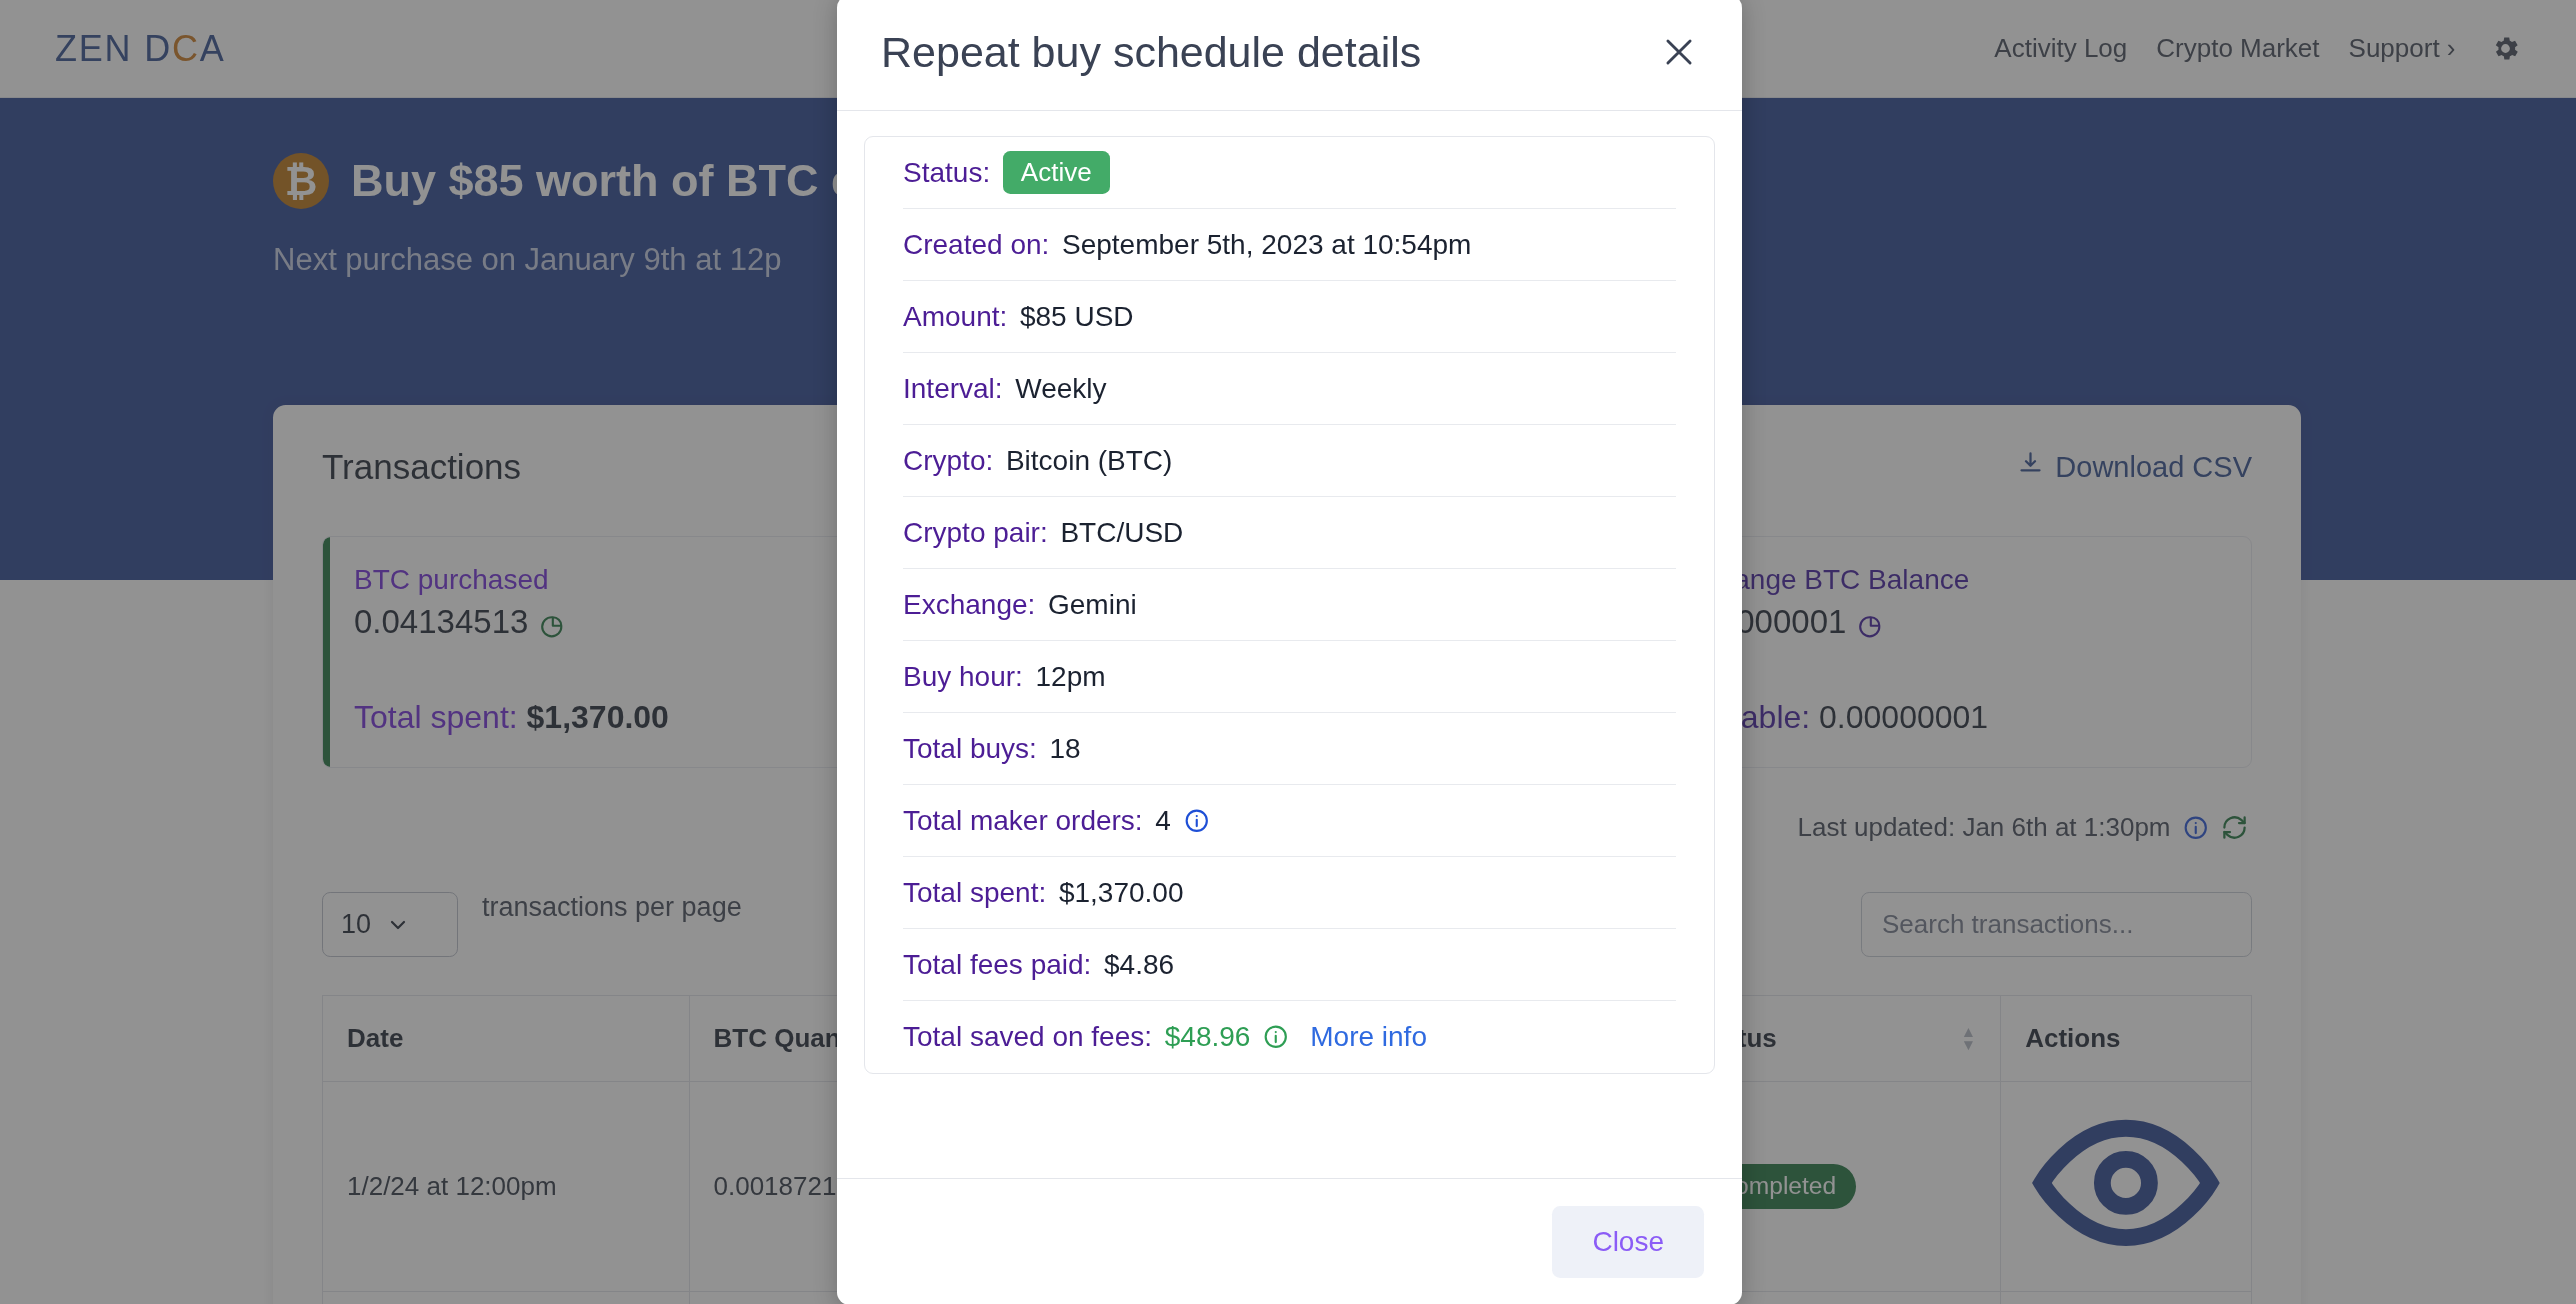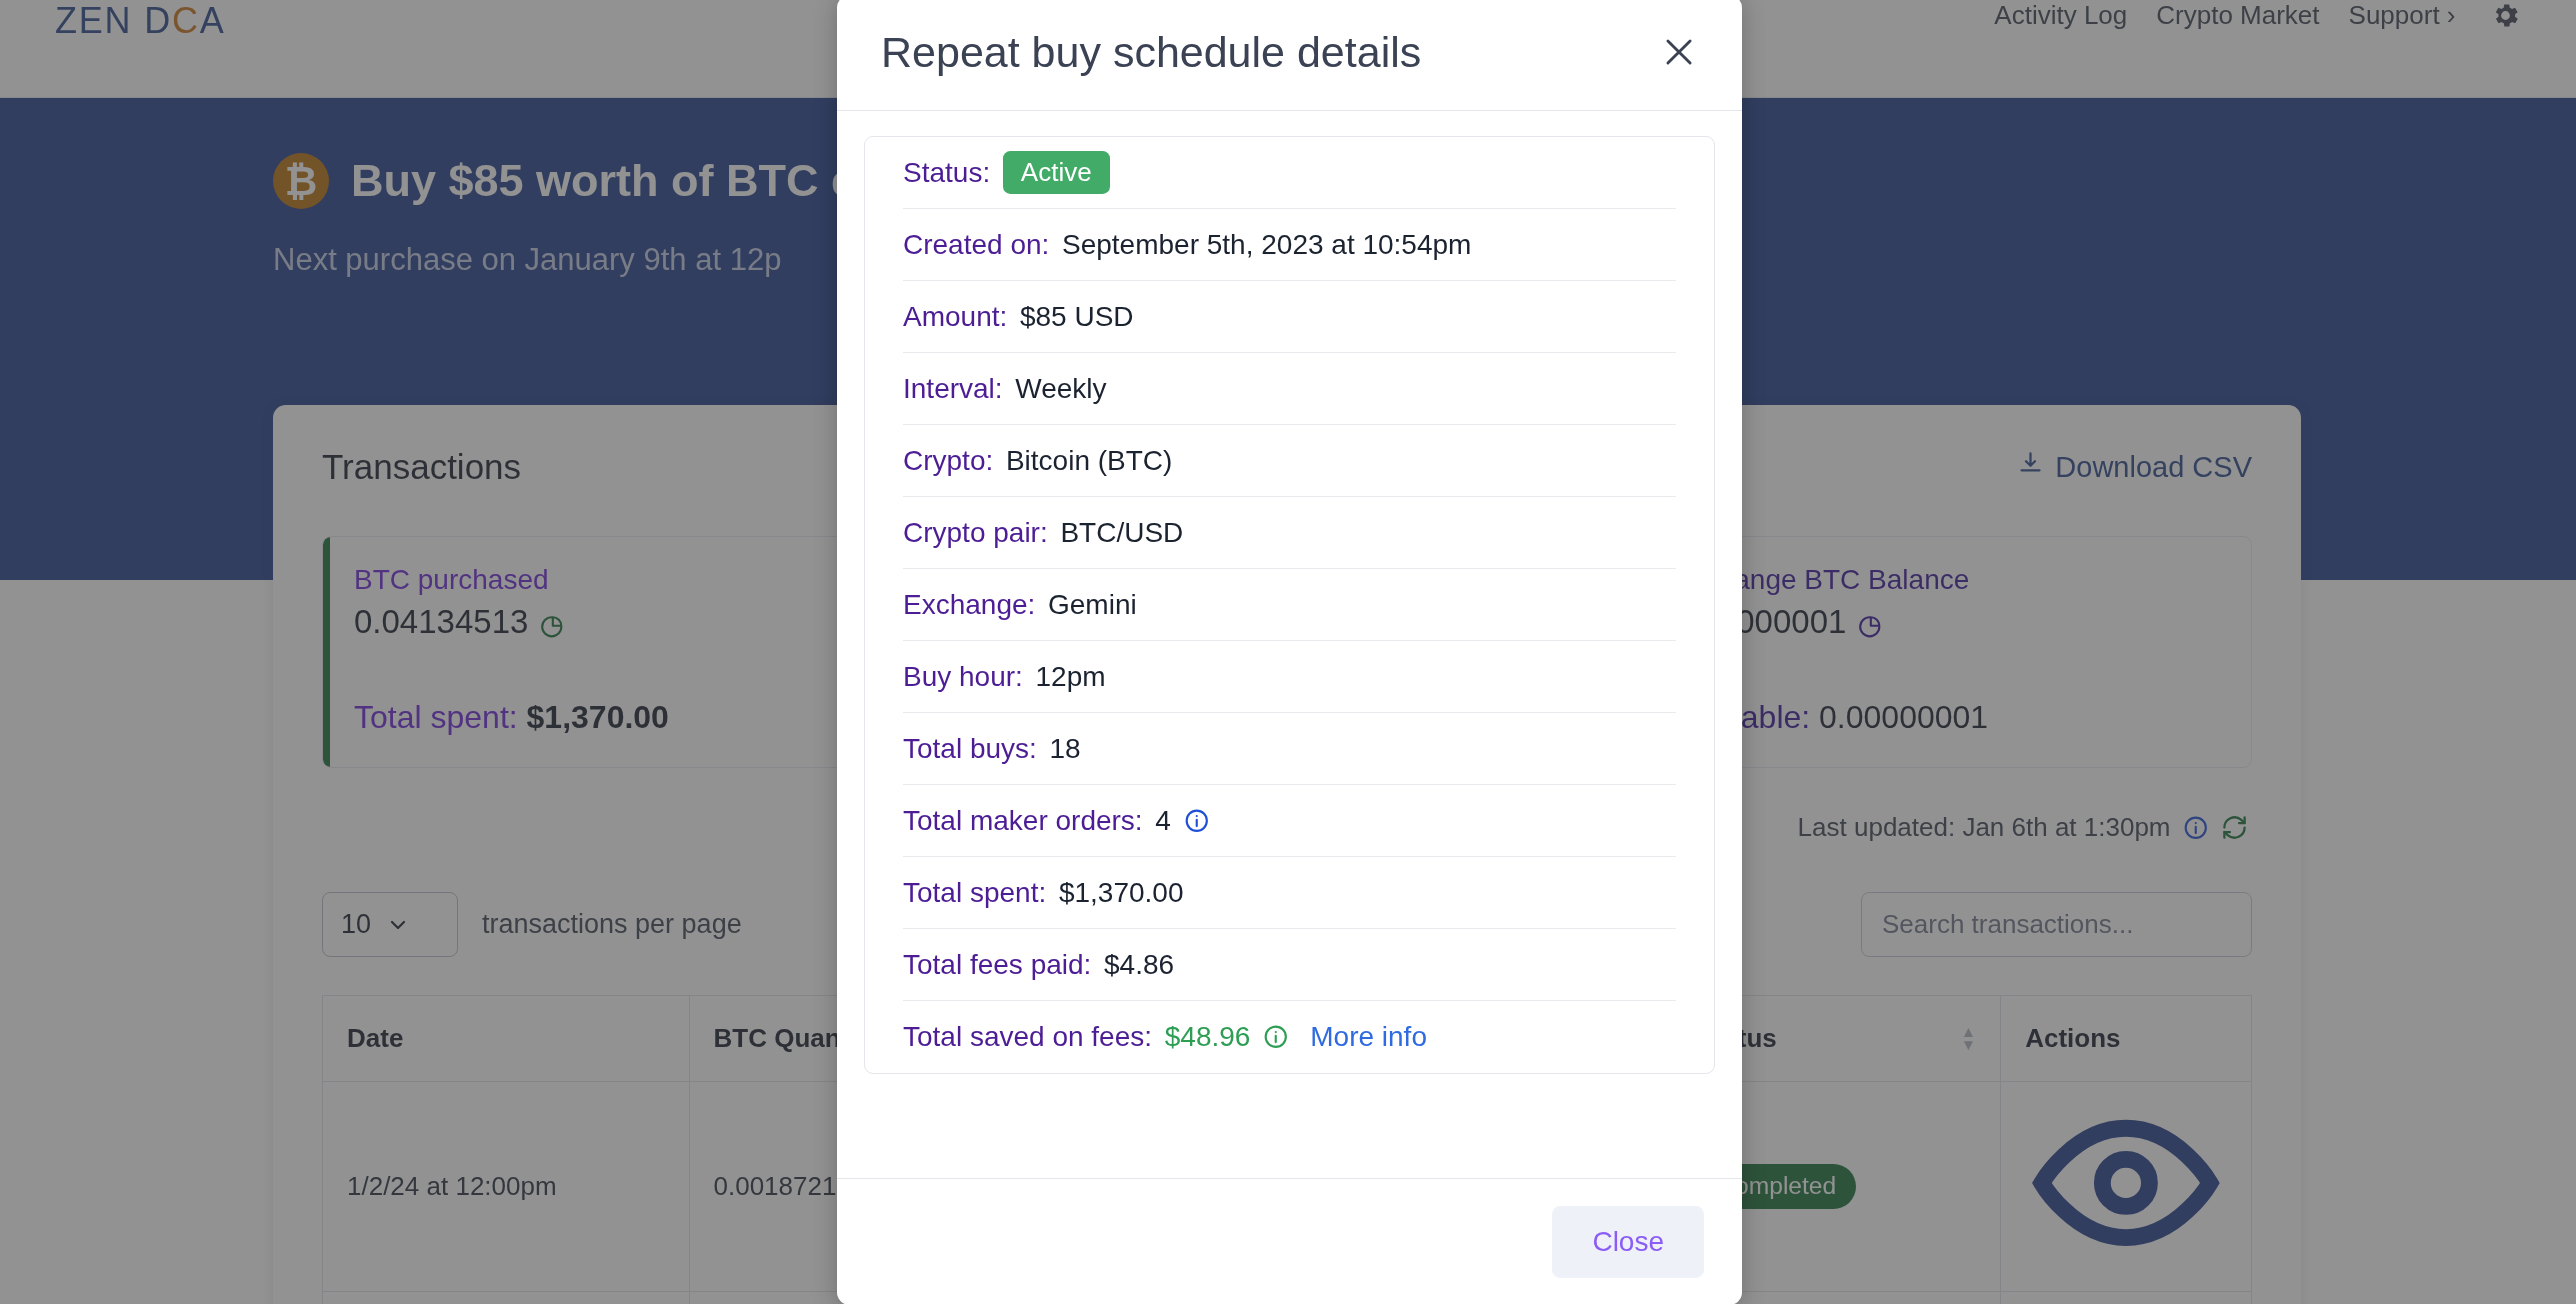"ZEN DCA" .navbar { align-items: flex-start -> center }
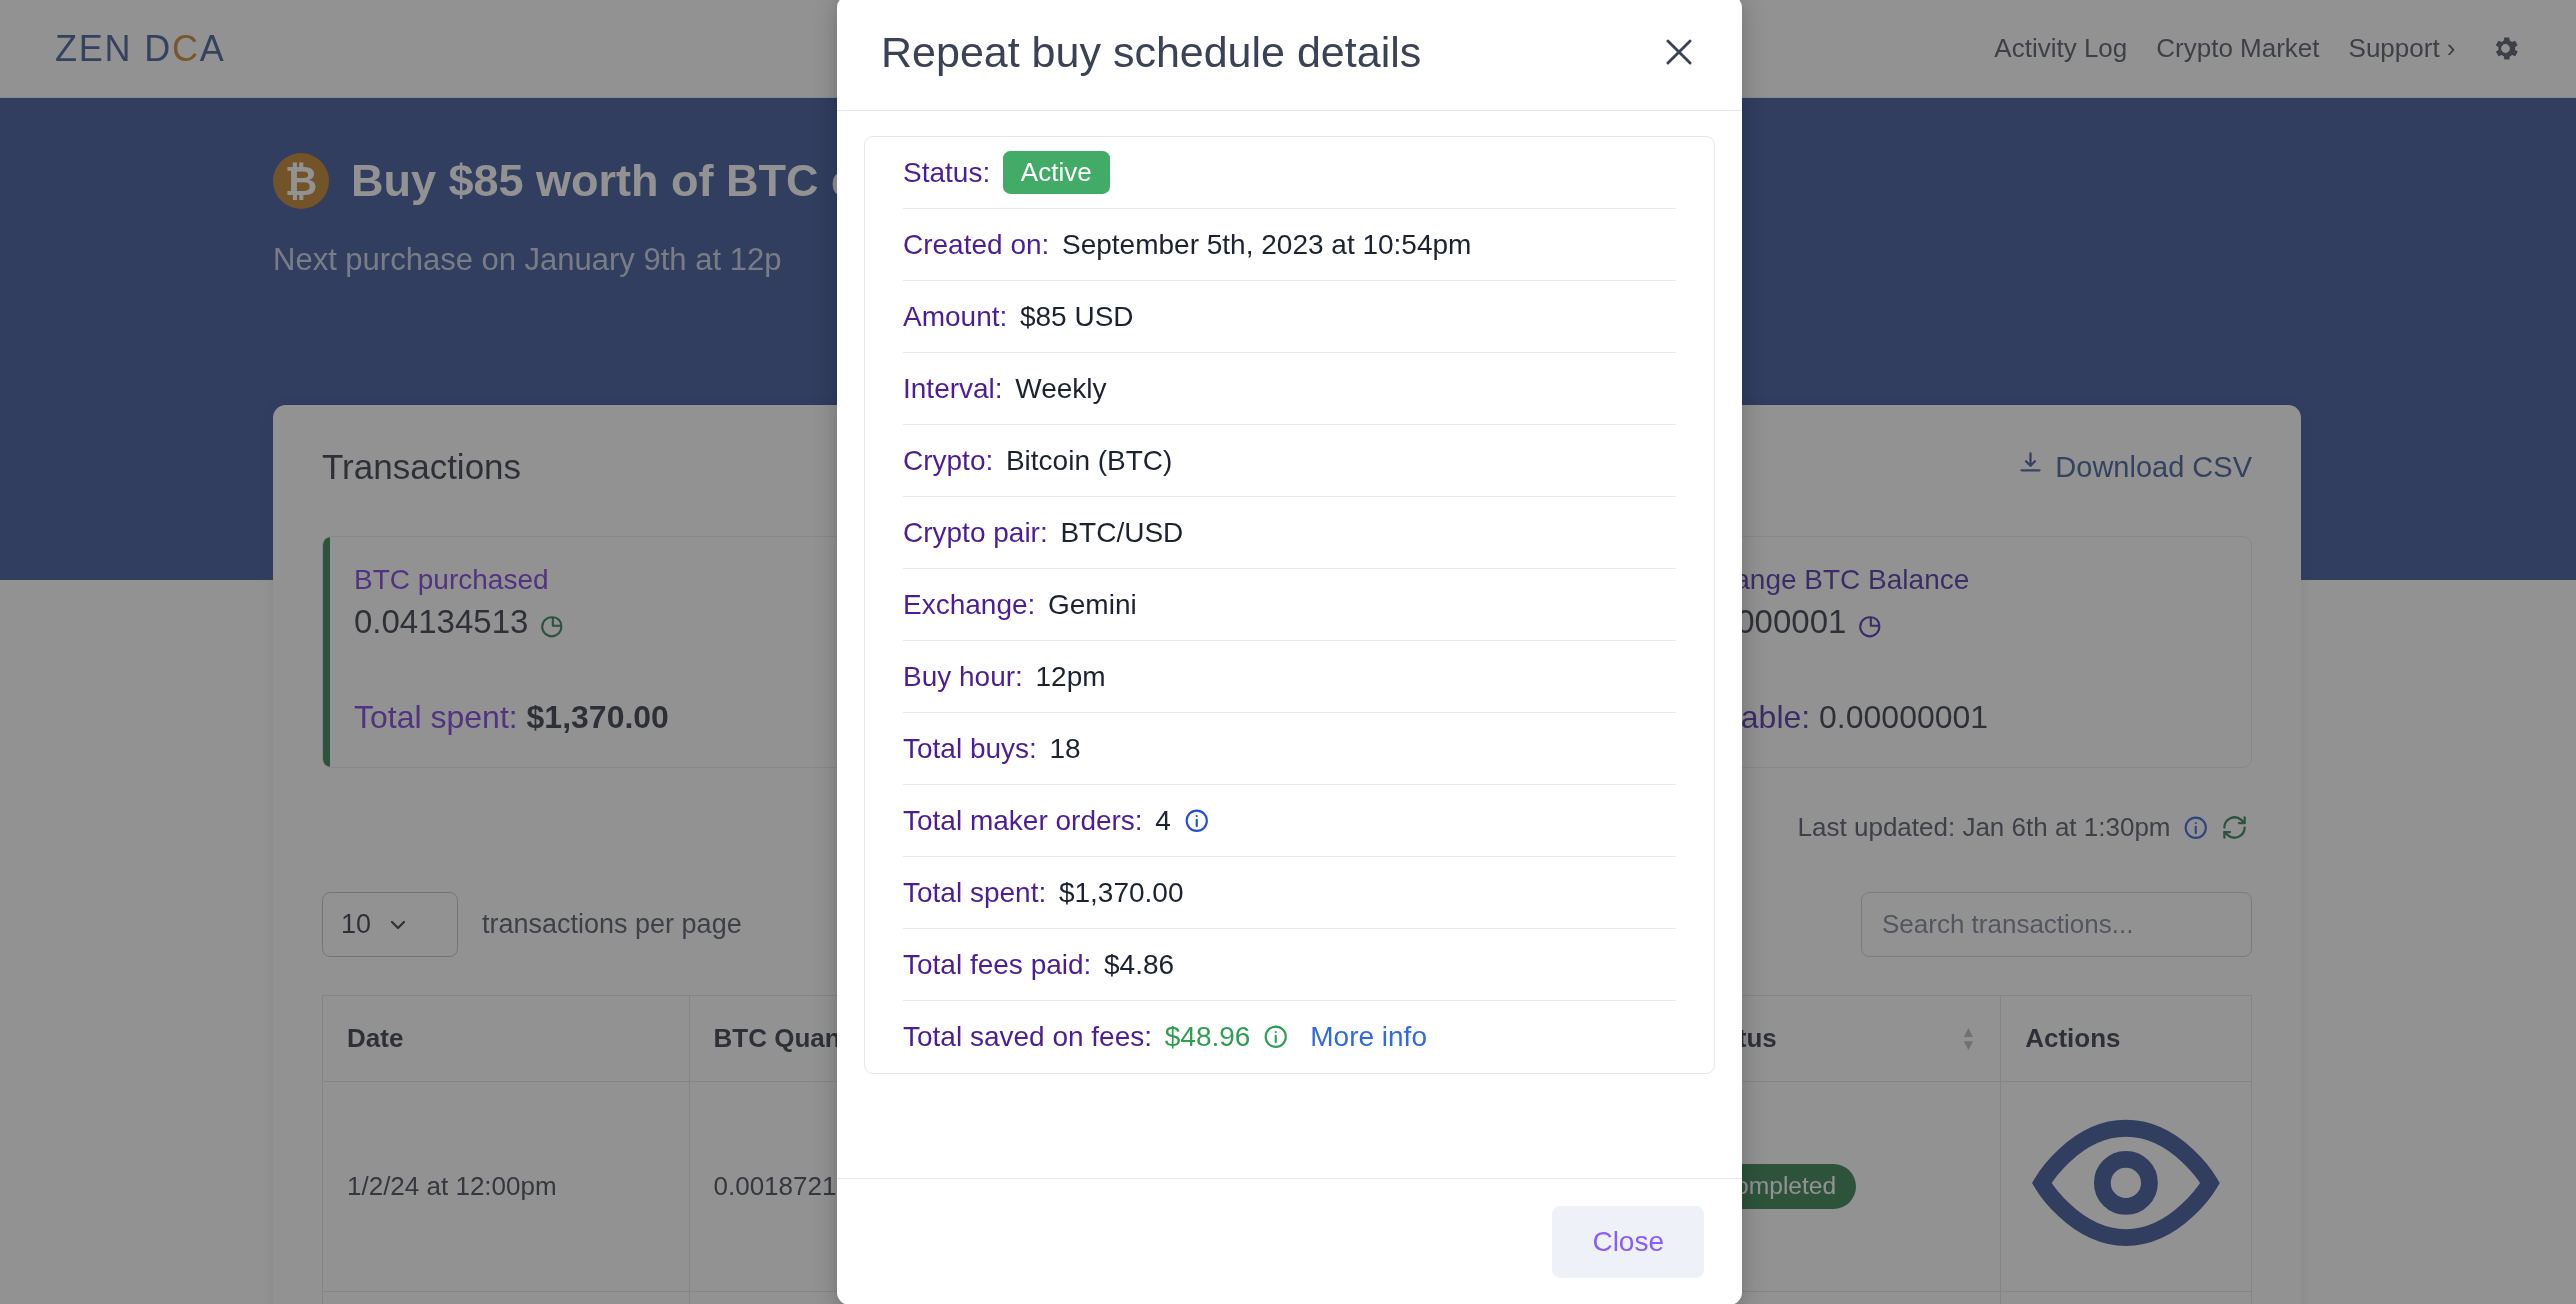"10" .controls { align-items: center -> none }
